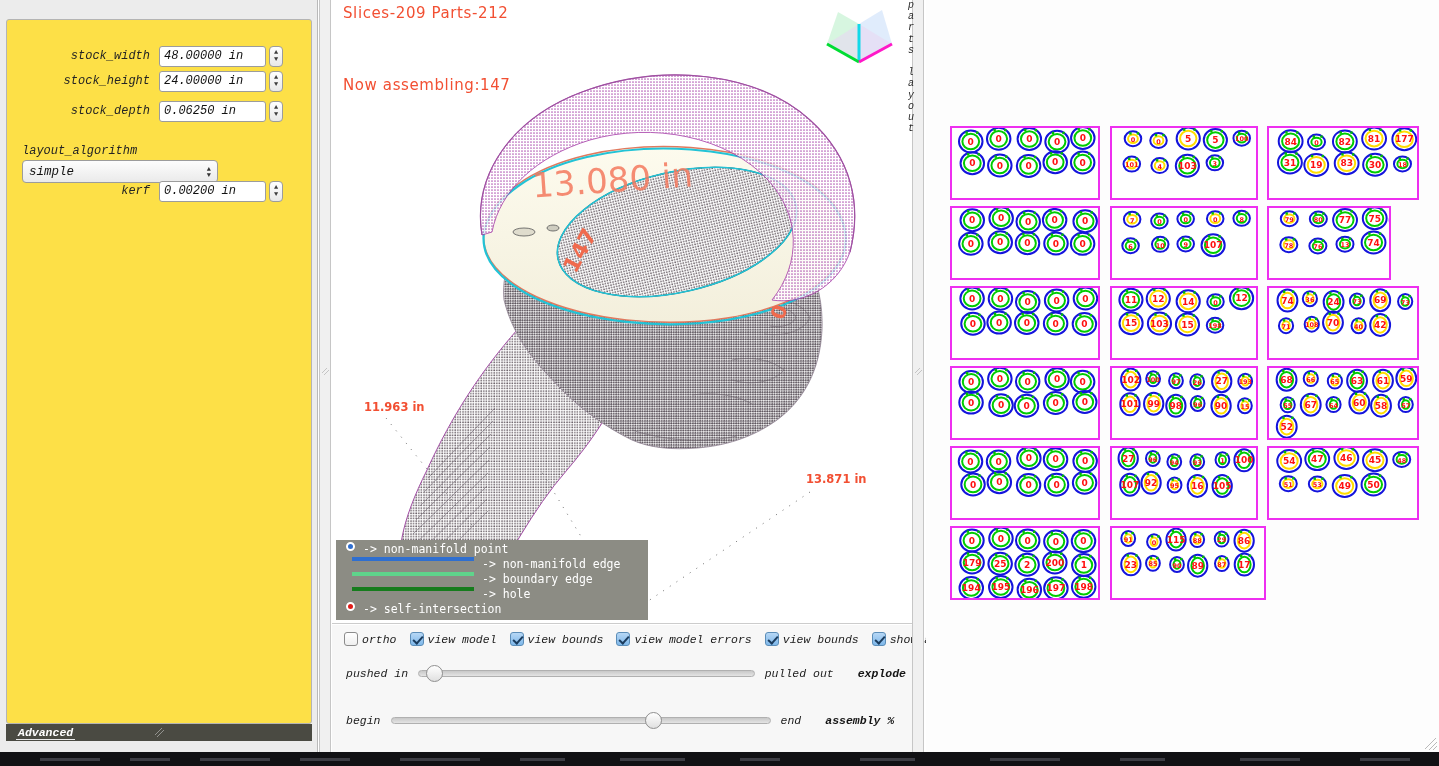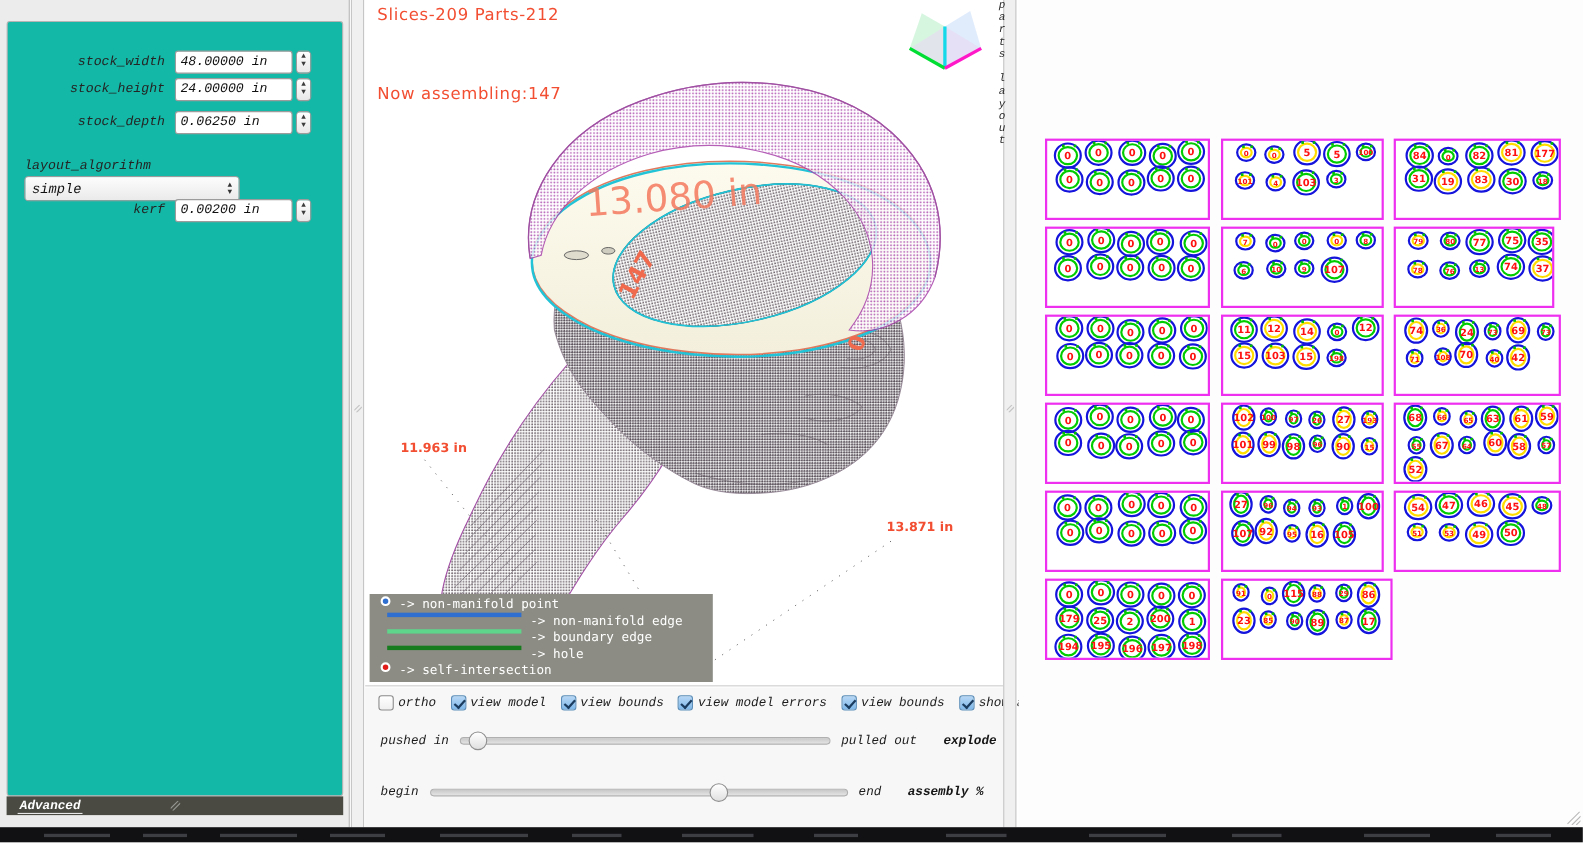"stock_width" .settings-box { background: #14b8a6 -> #fde047 }
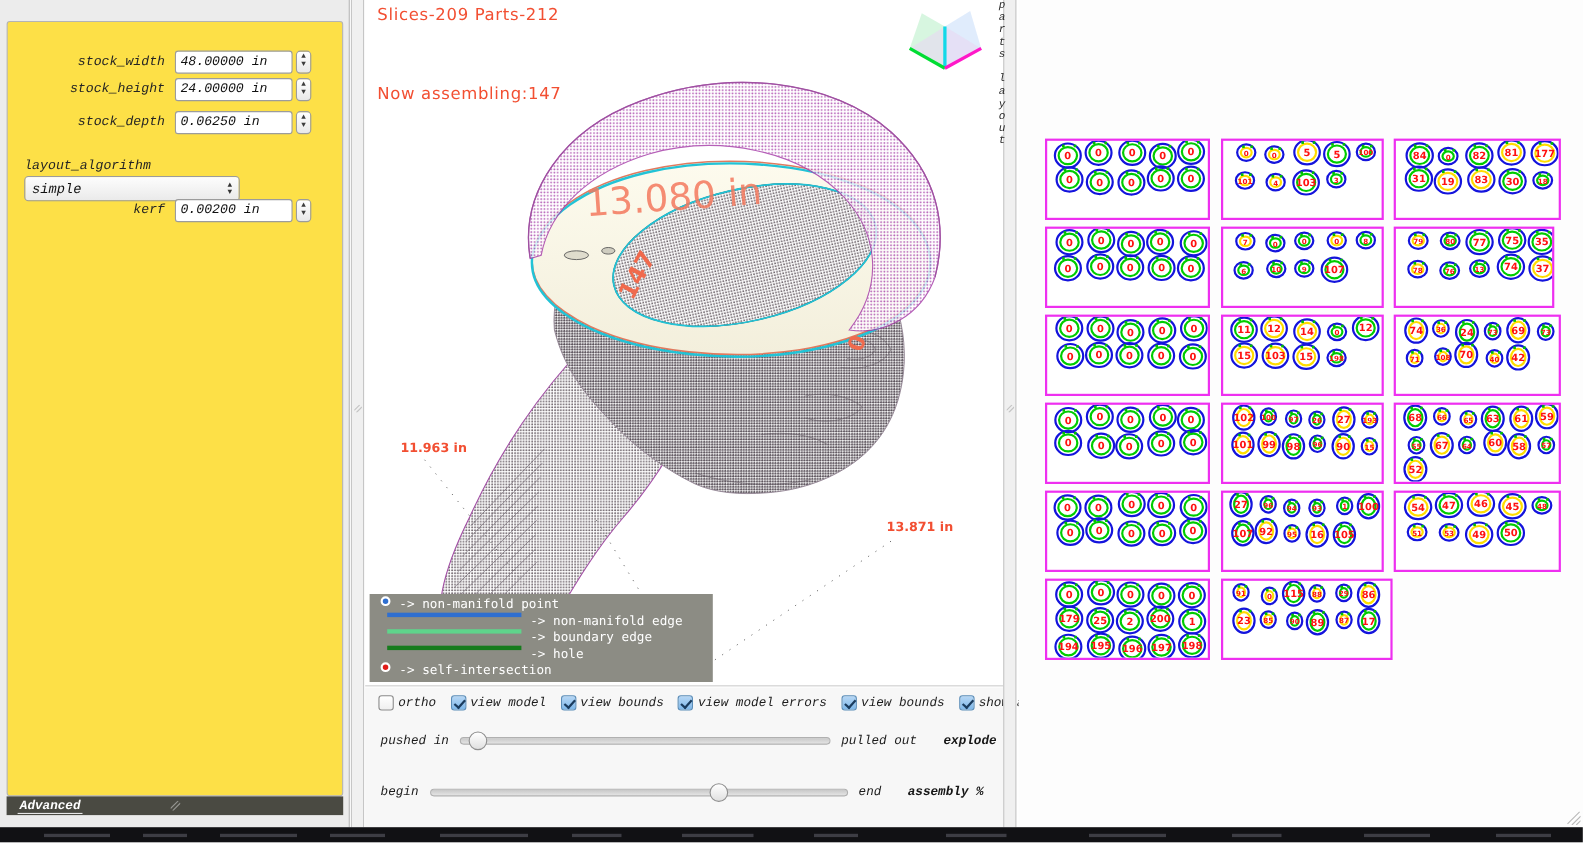"79" div.sheet { width: 146px -> 124px }
